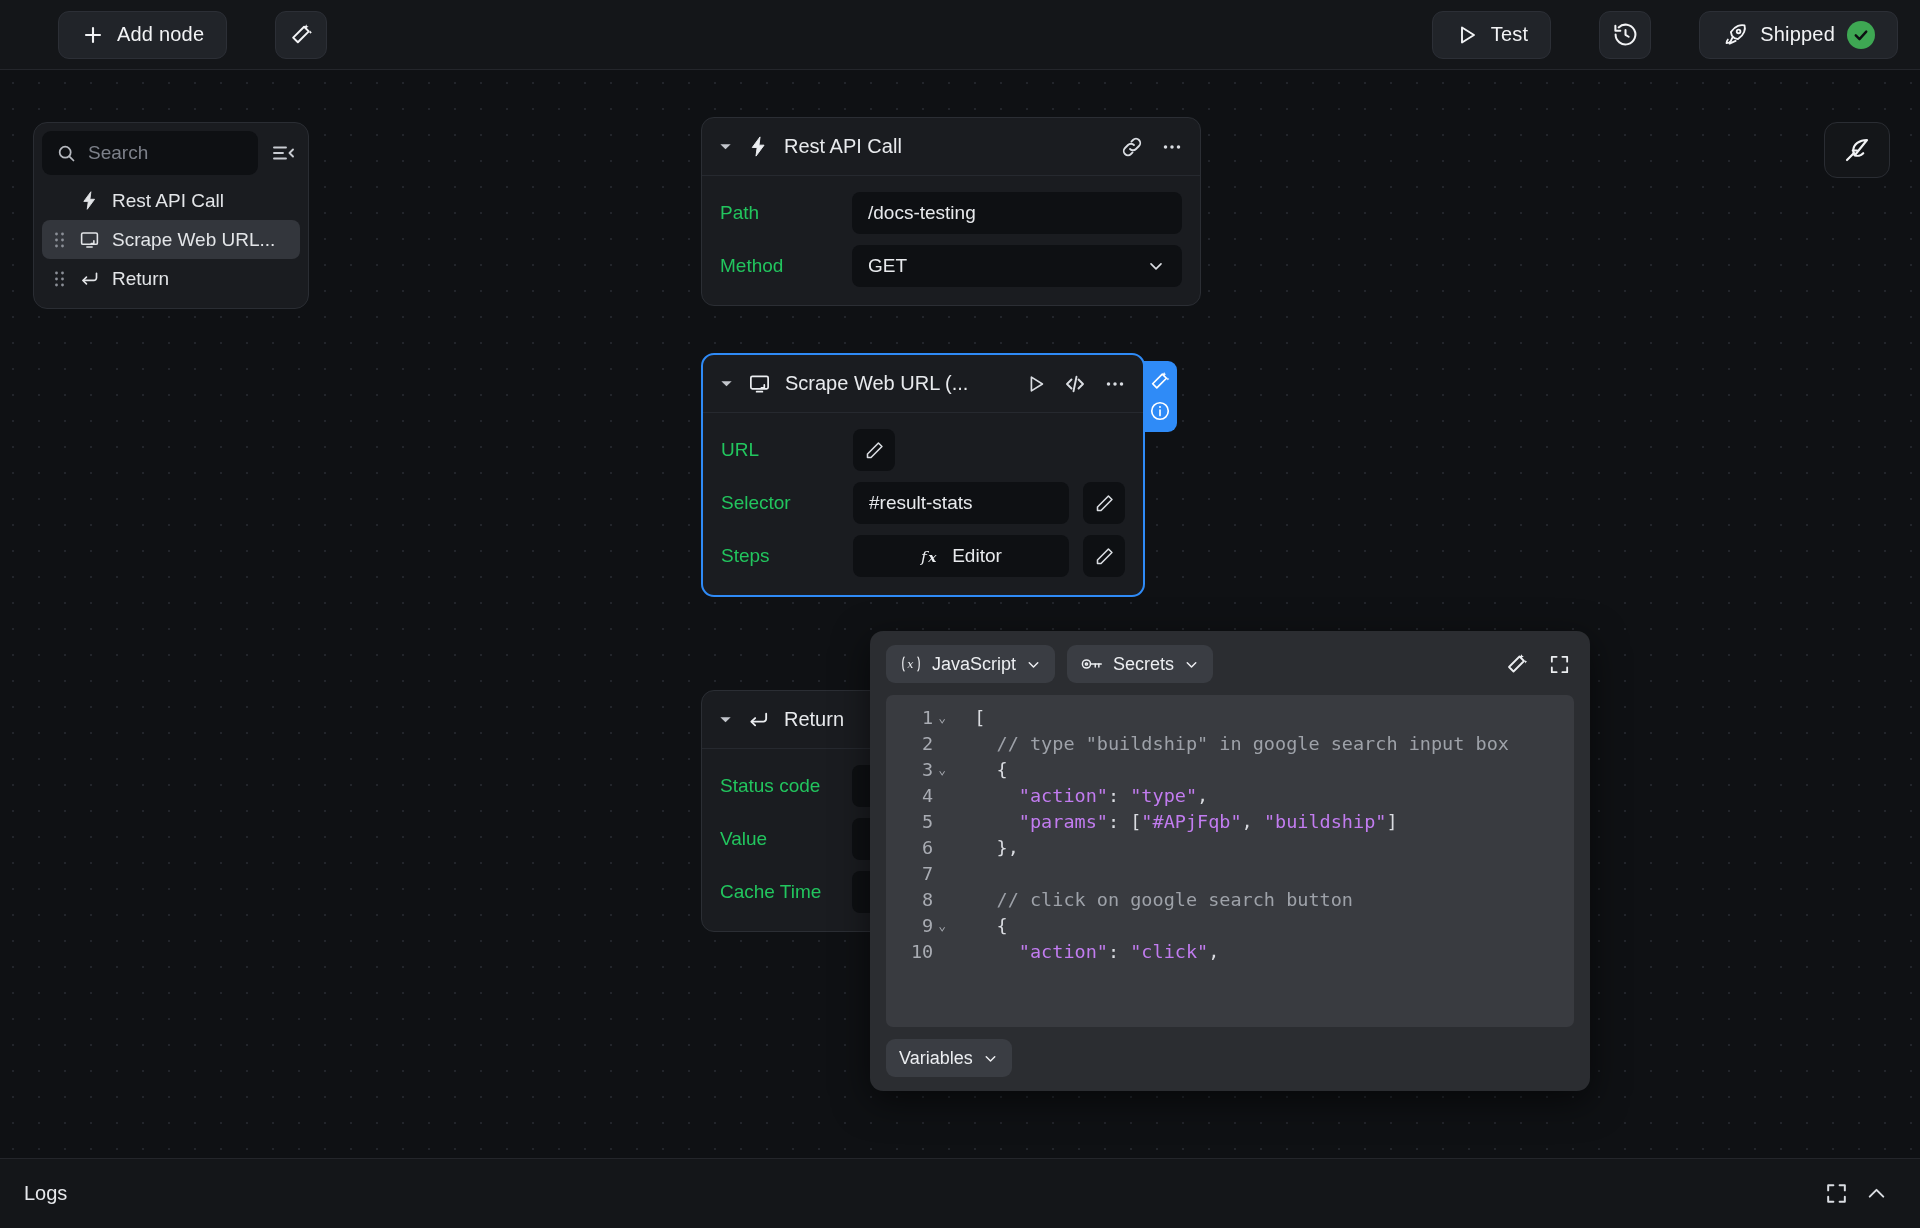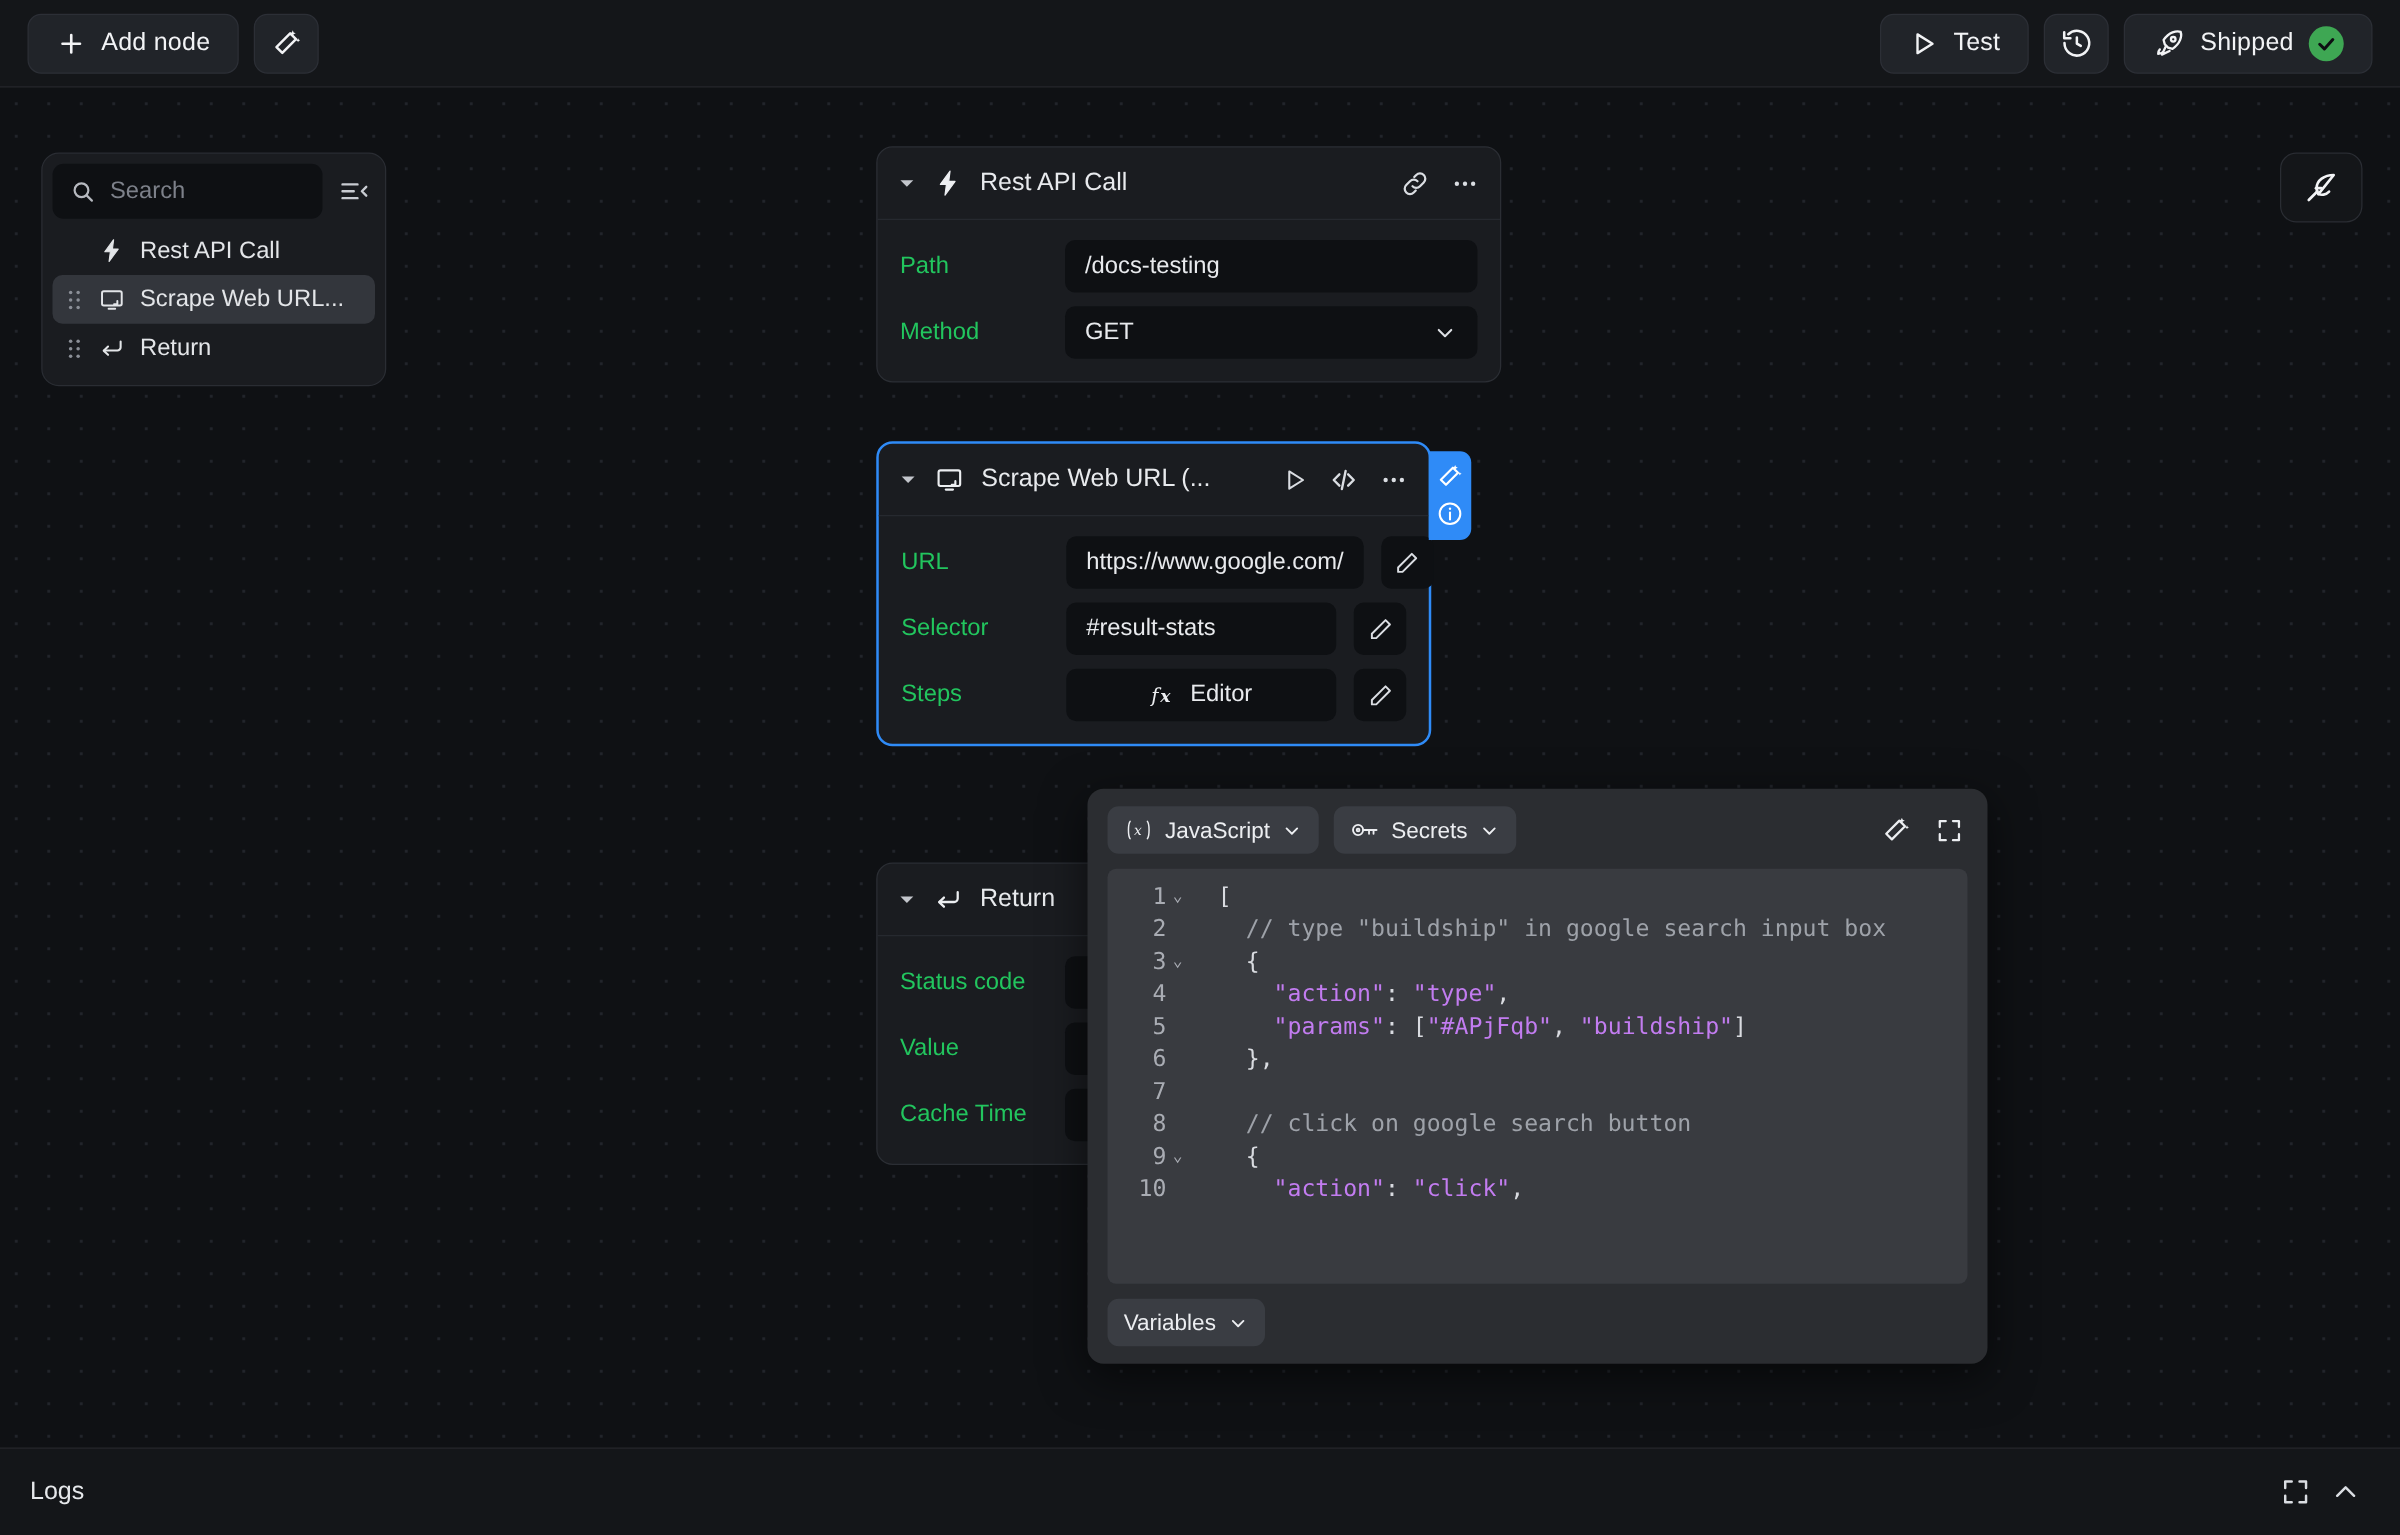"Add node" .tbtn { margin-left: none -> 36px }
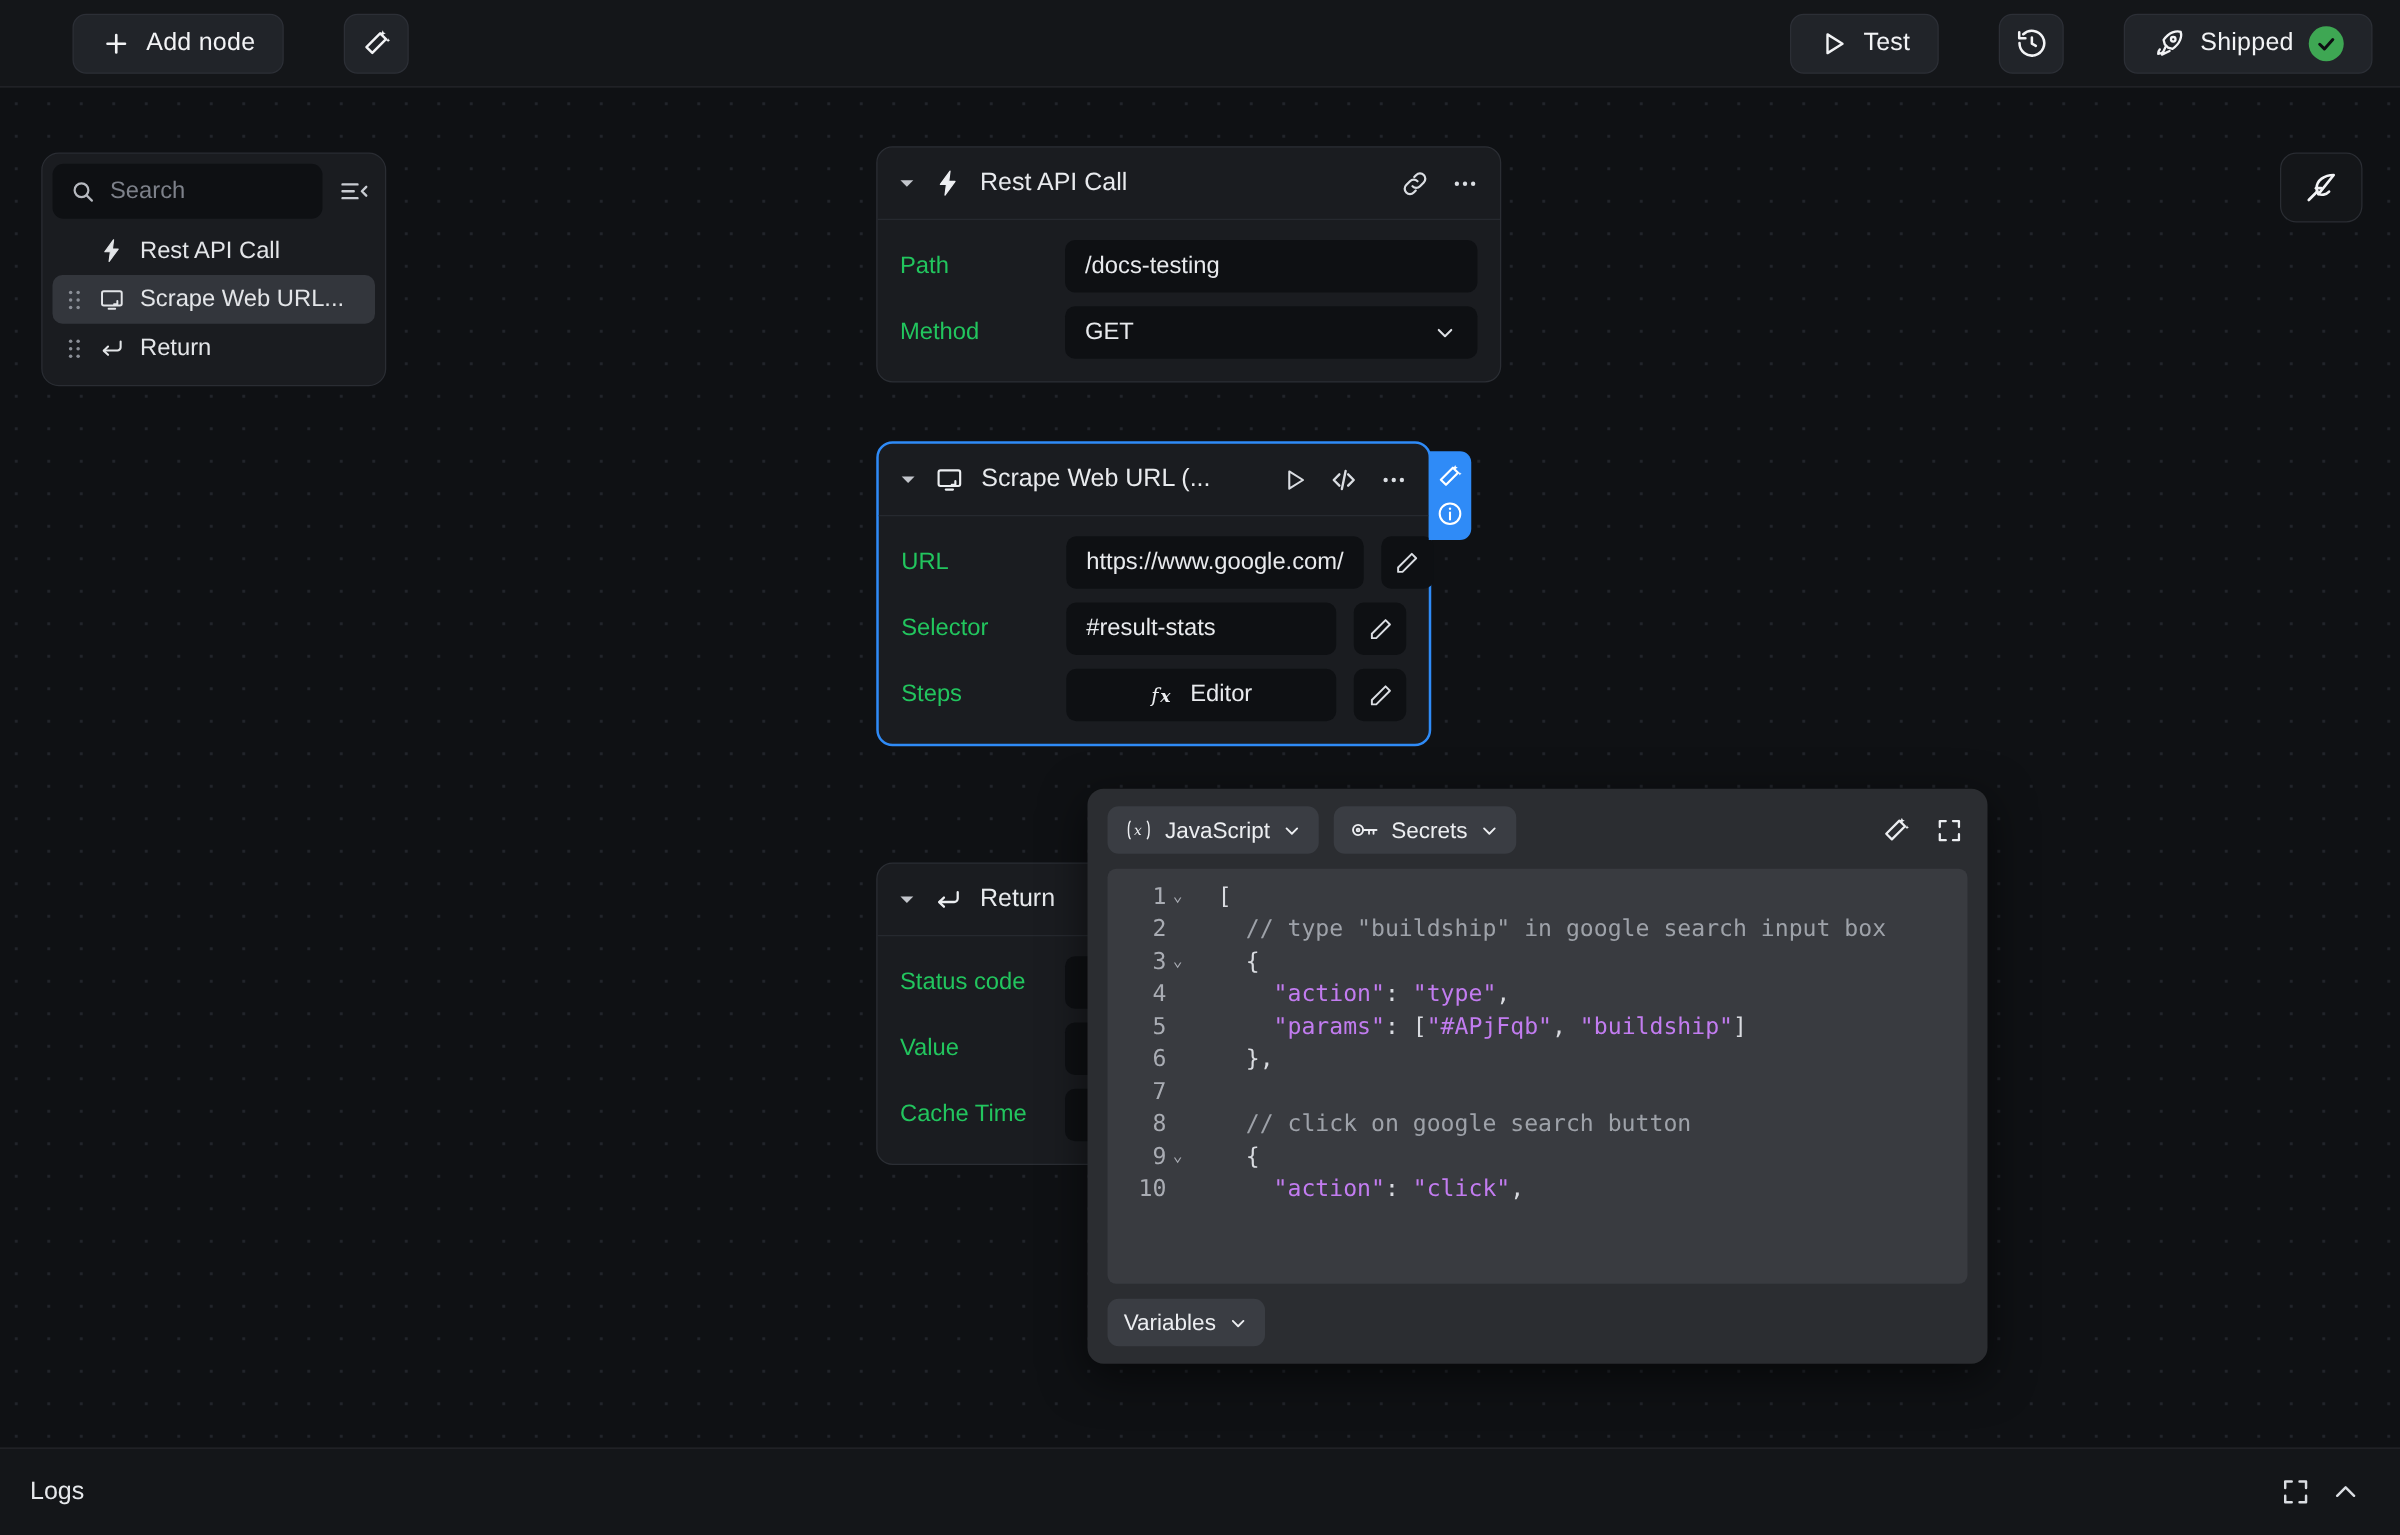"https://www.google.com/" span.field-input { html: <span>https://www.google.com/</span> -> none }
